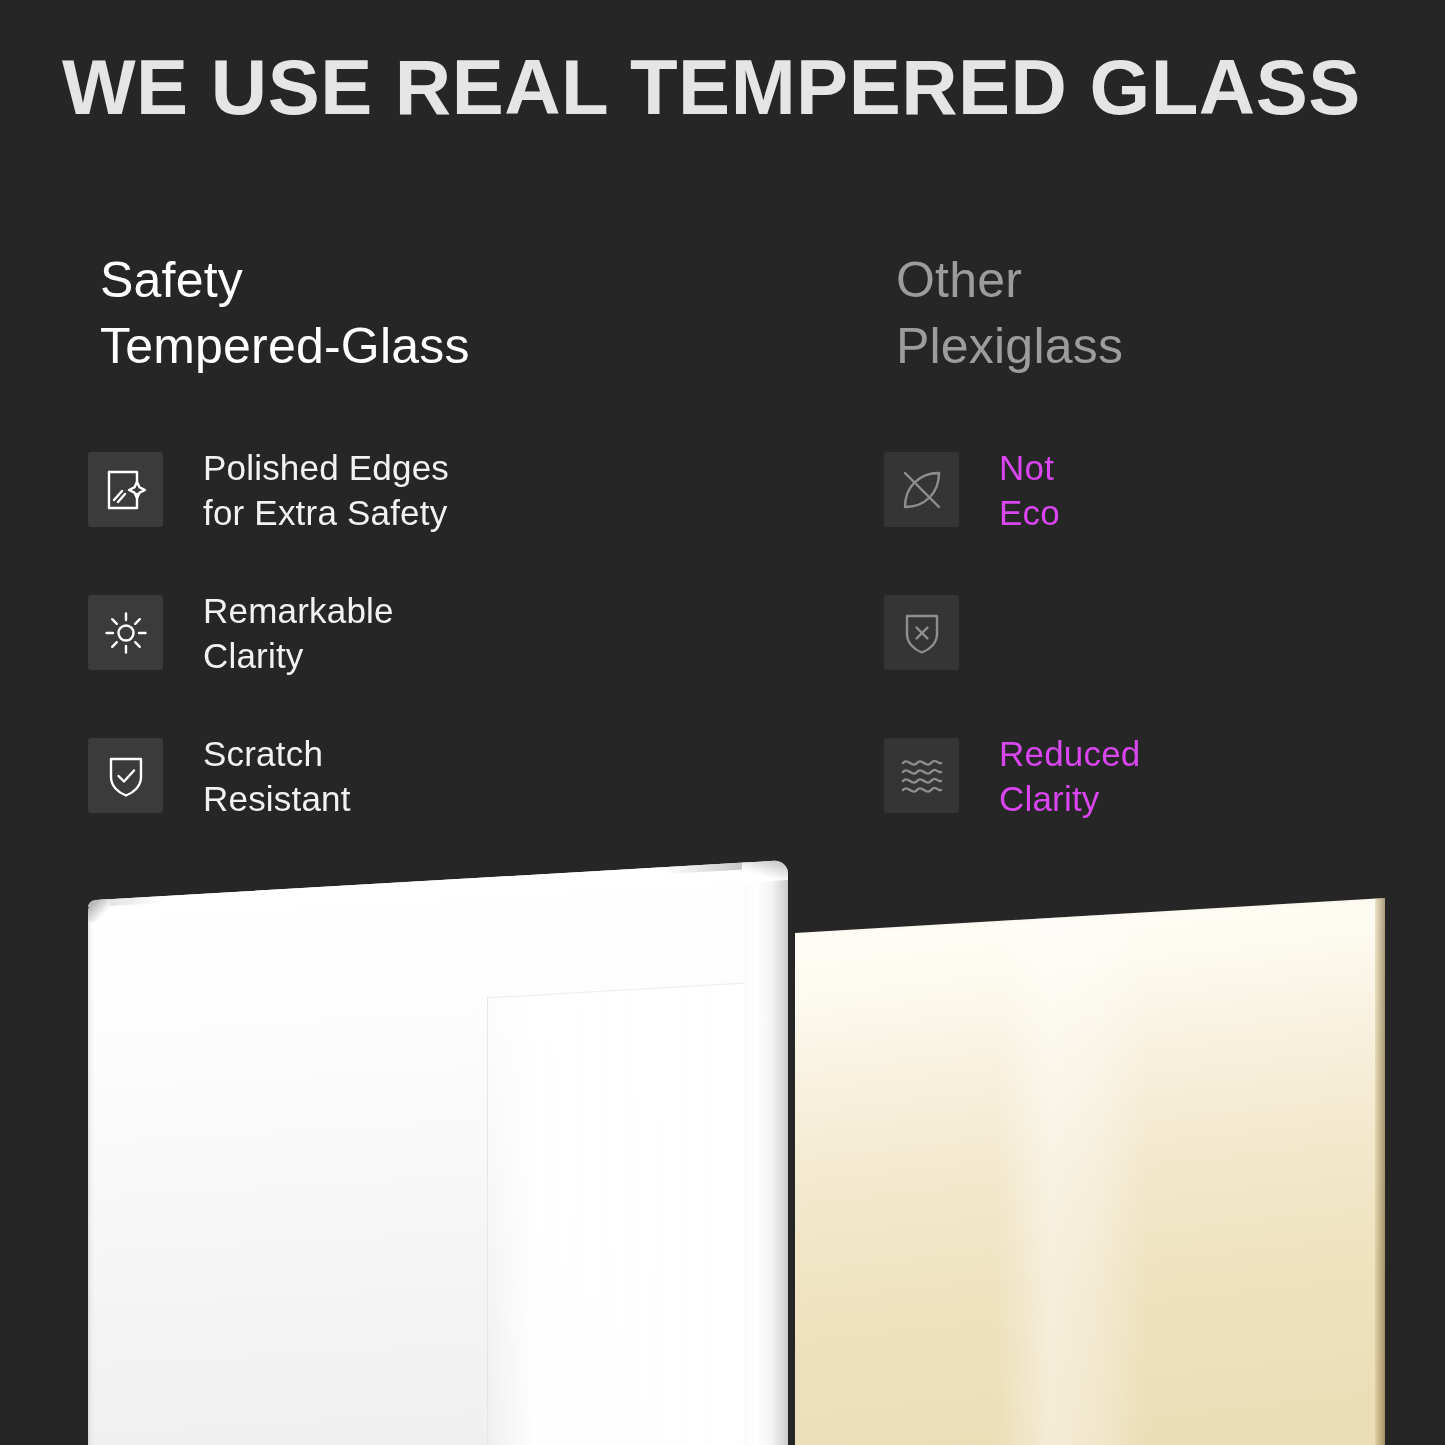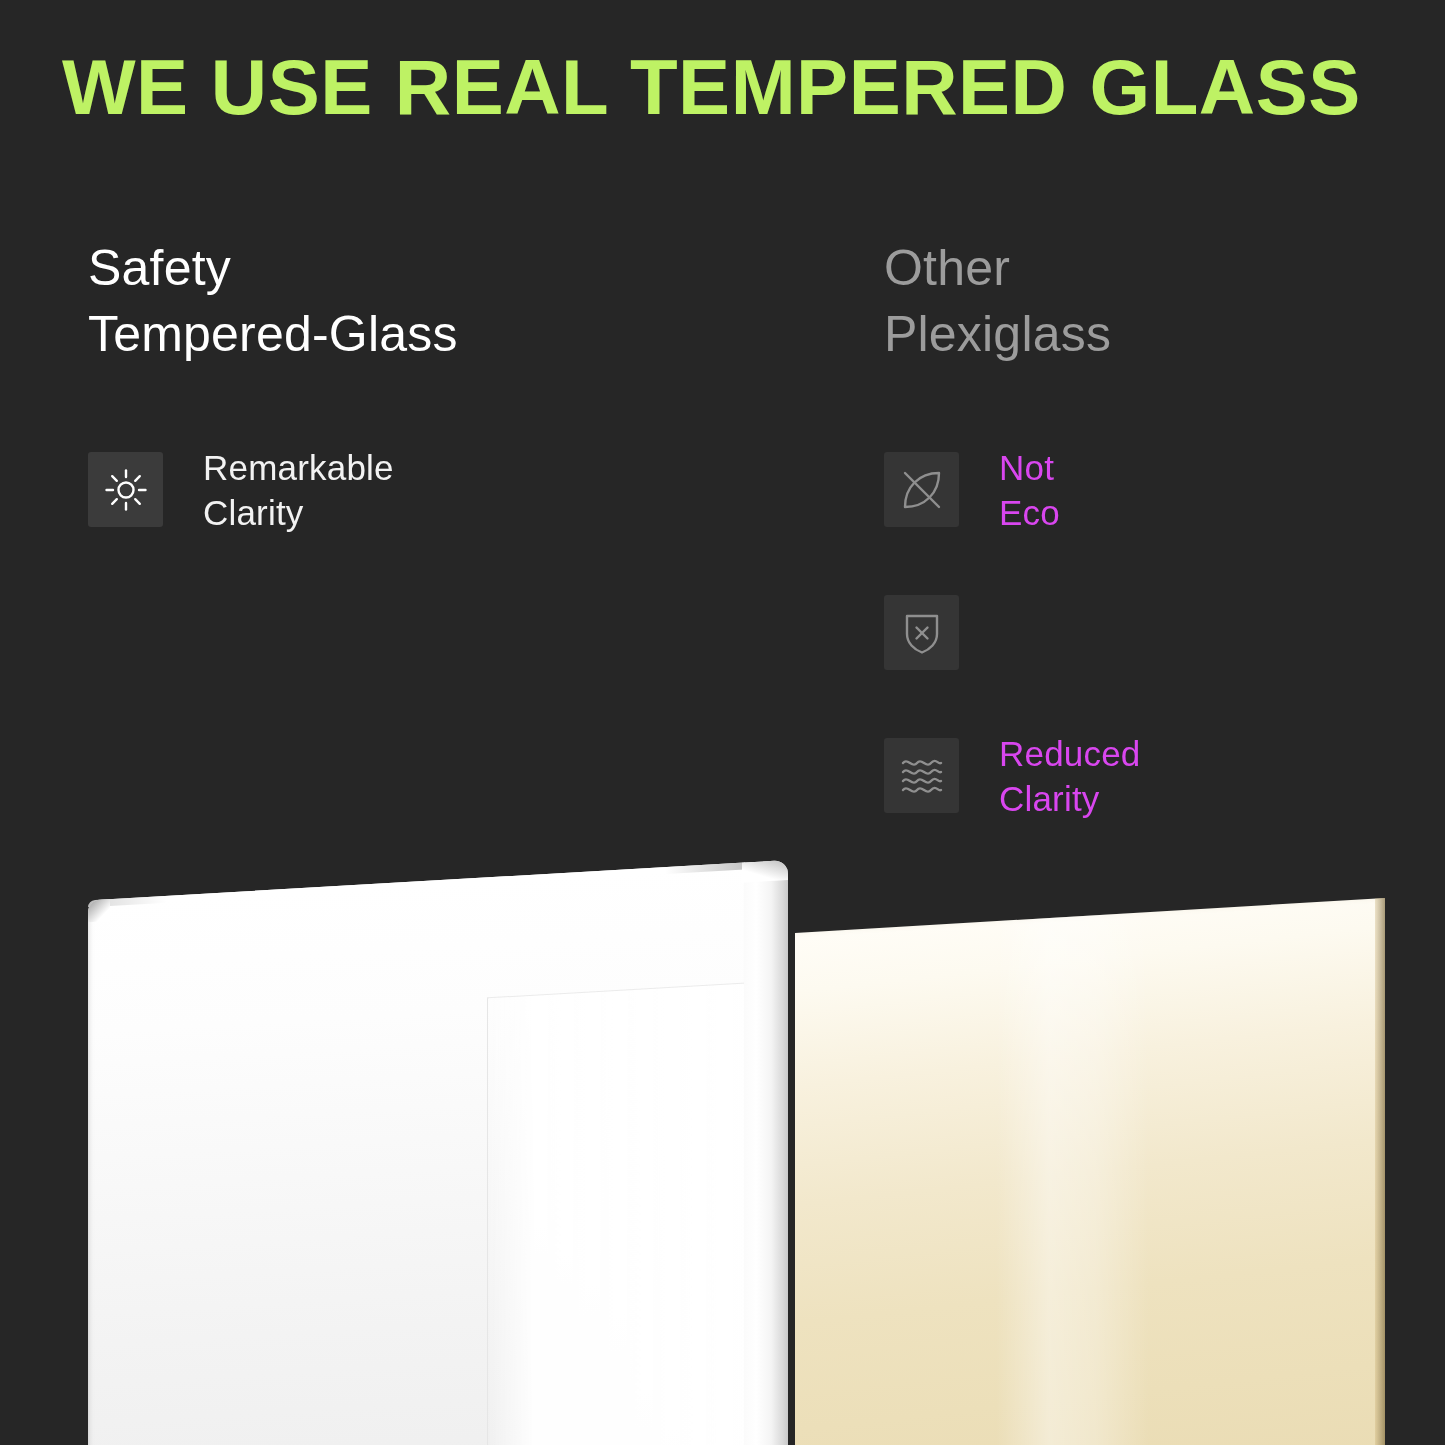"WE USE REAL TEMPERED GLASS" .title { color: #bef264 -> #e5e5e5 }
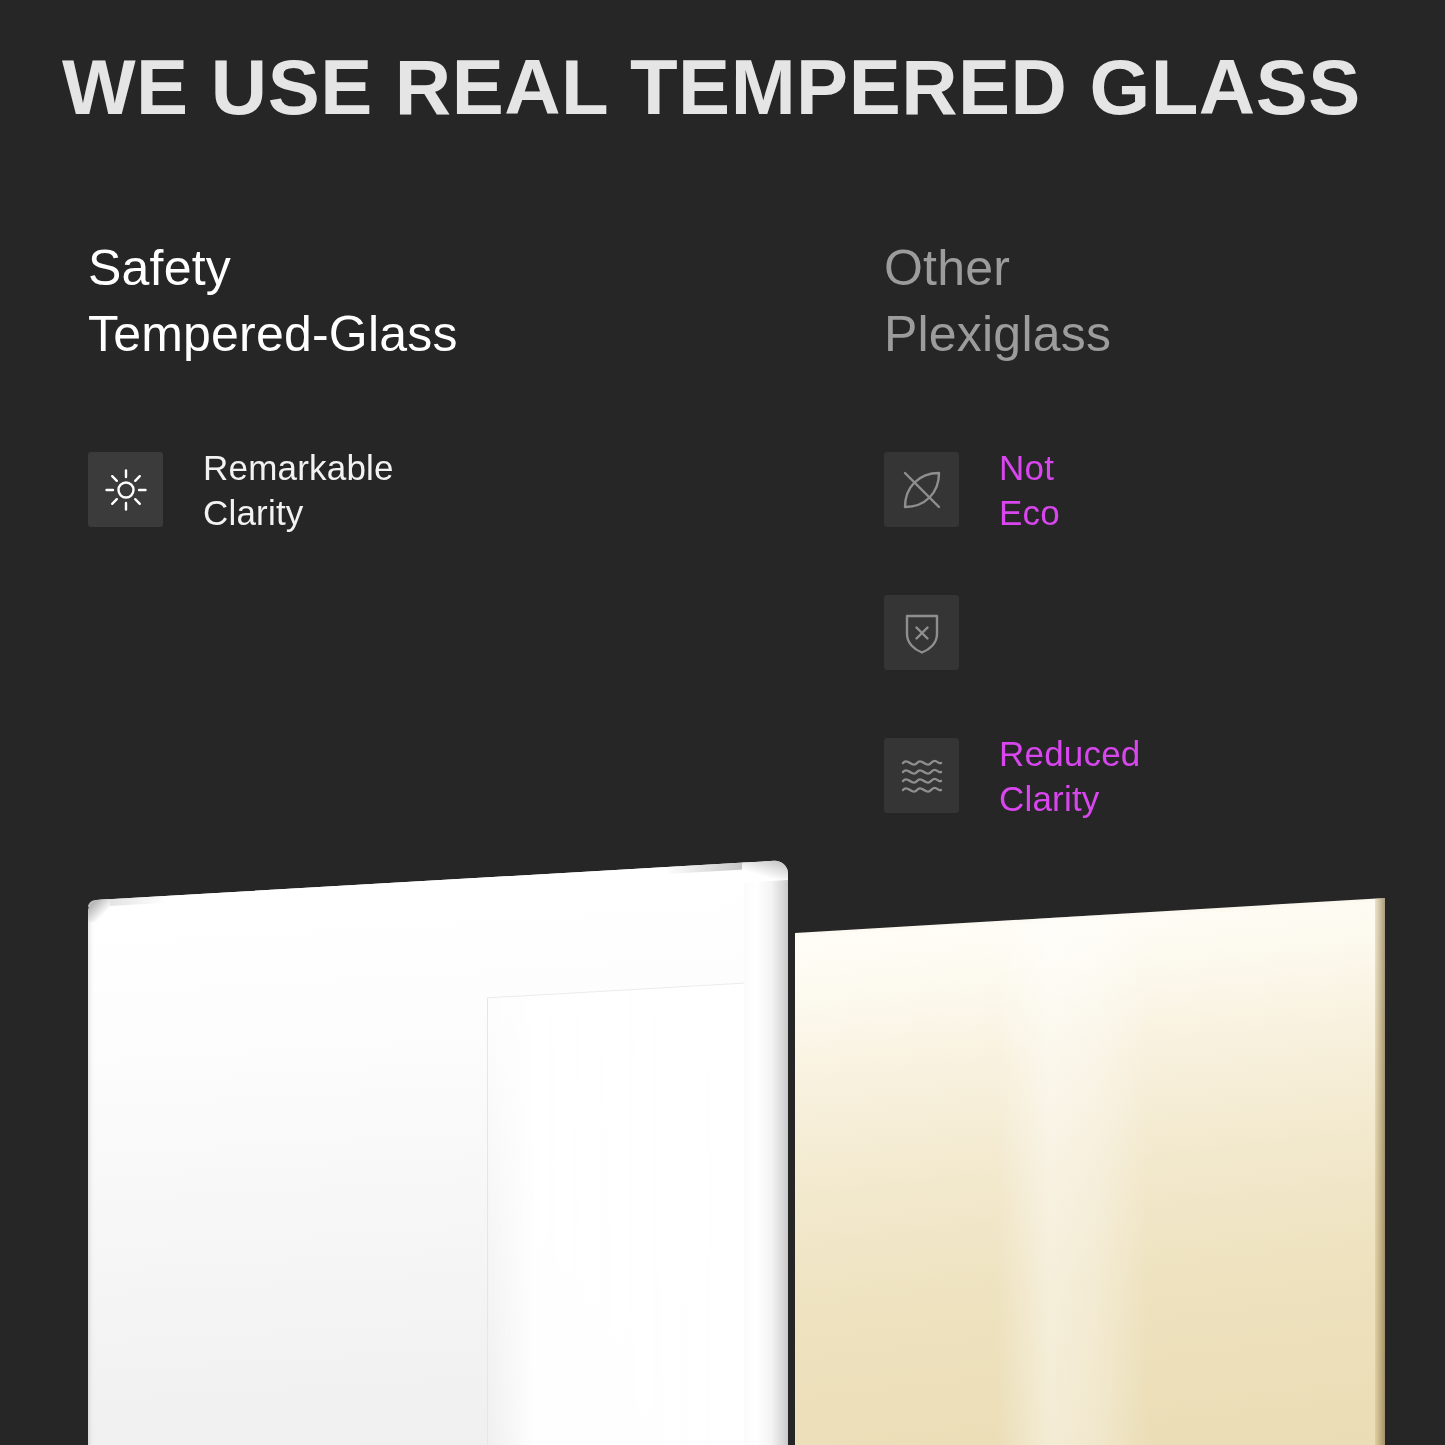"Safety" .col-heading { margin: 0 -> 12px }
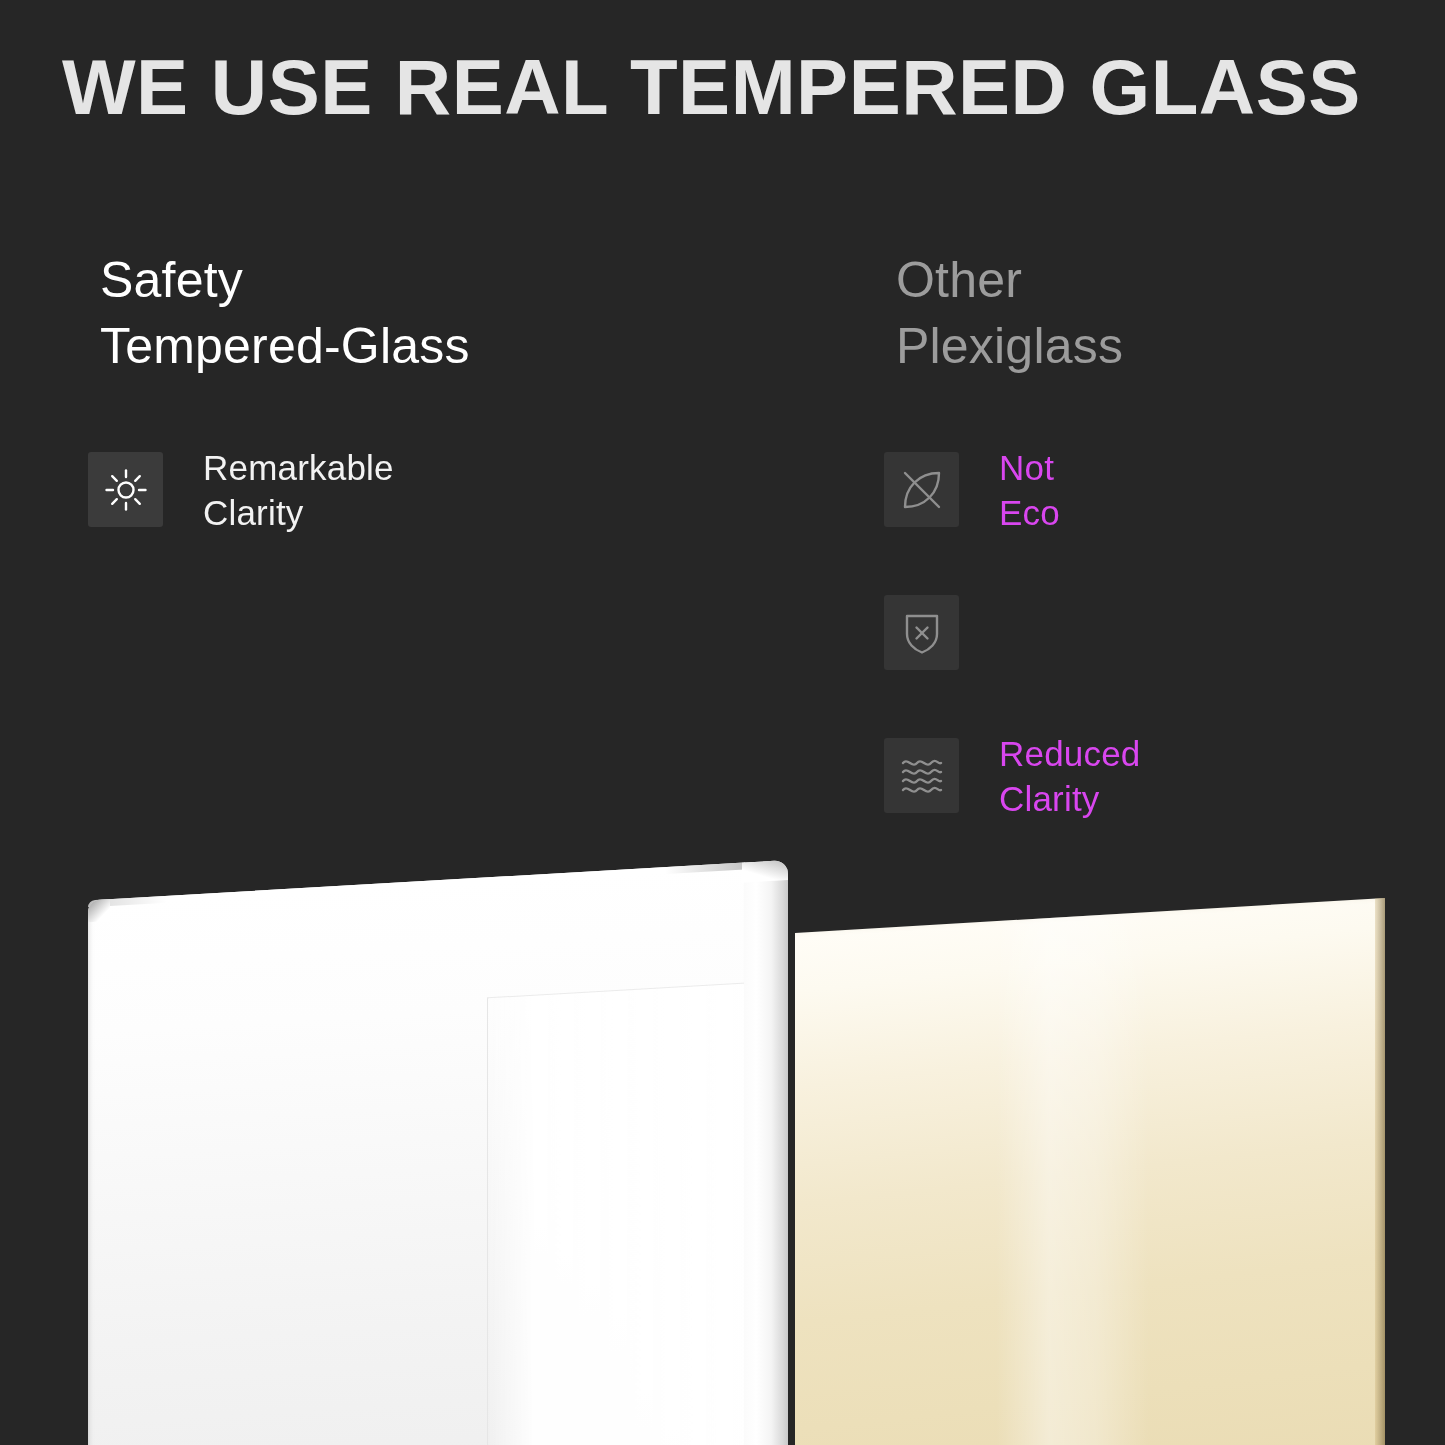"Polished Edges" div.feature-row { html: none -> <div> <div> <svg> <path></path> <path></path> <path></path> <path></path> <path></path> </svg> </div> <div>Polished Edges for Extra Safety</div> </div> }
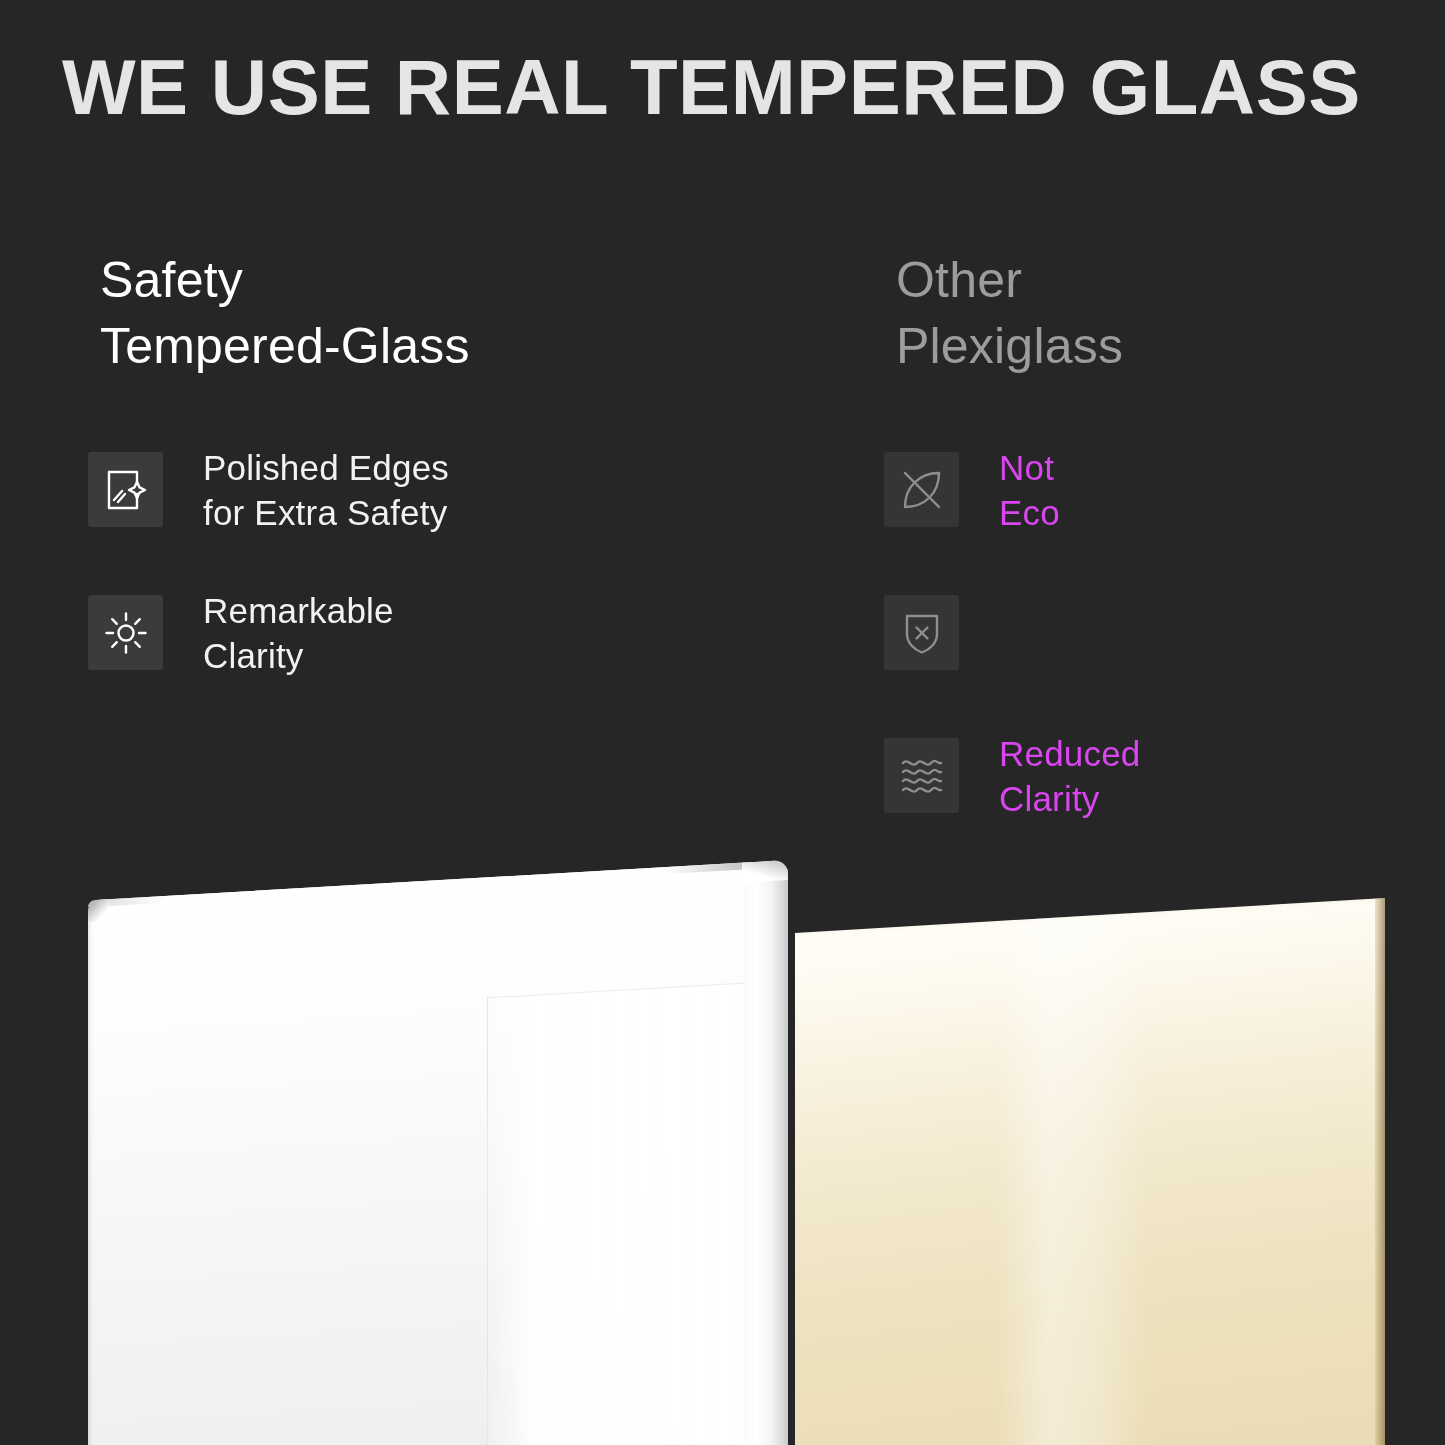"Scratch" div.feature-row { html: none -> <div> <div> <svg> <path></path> <path></path> </svg> </div> <div>Scratch Resistant</div> </div> }
